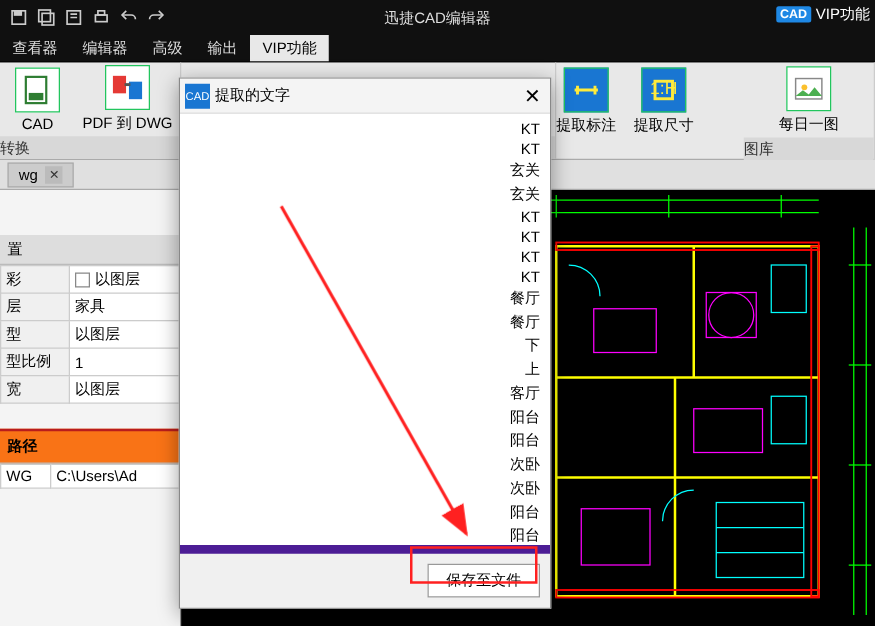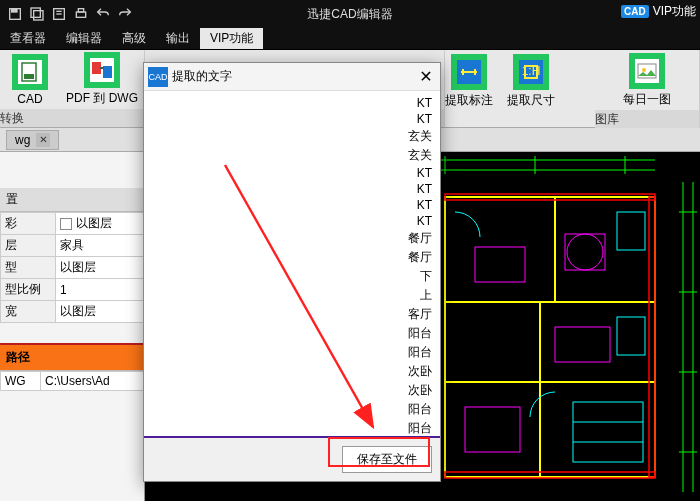"1:H" .ribbon-btn .ricon { border: 6px solid #22c55e -> 1px solid #22c55e }
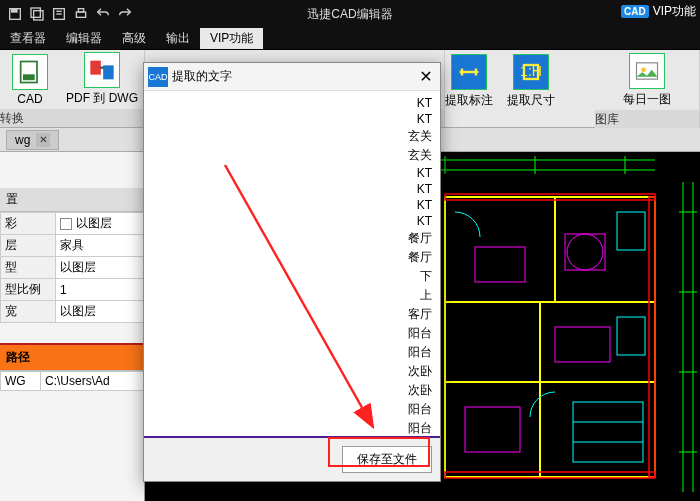"保存至文件" .modal-footer { border-top: 2px solid #4c1d95 -> 7px solid #4c1d95 }
